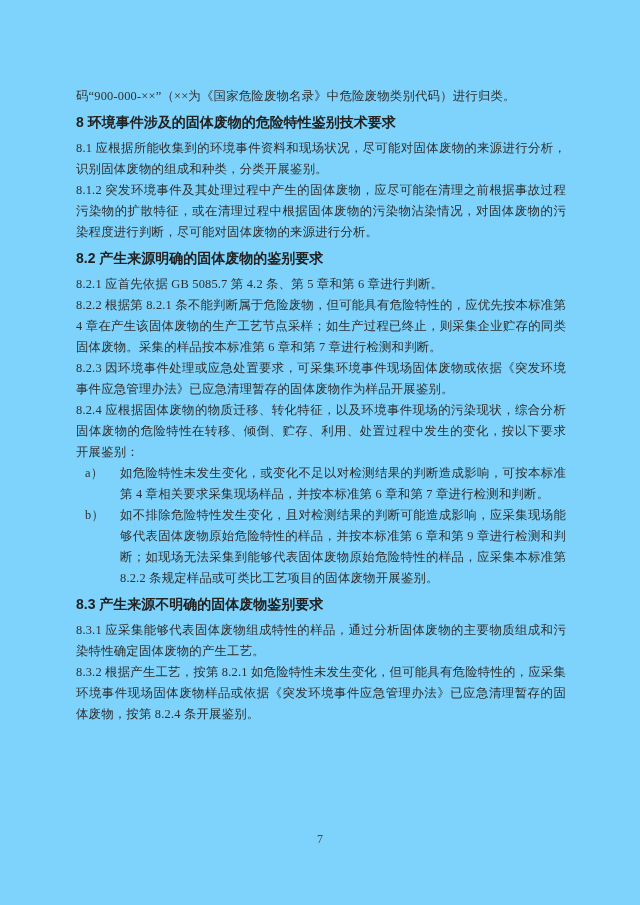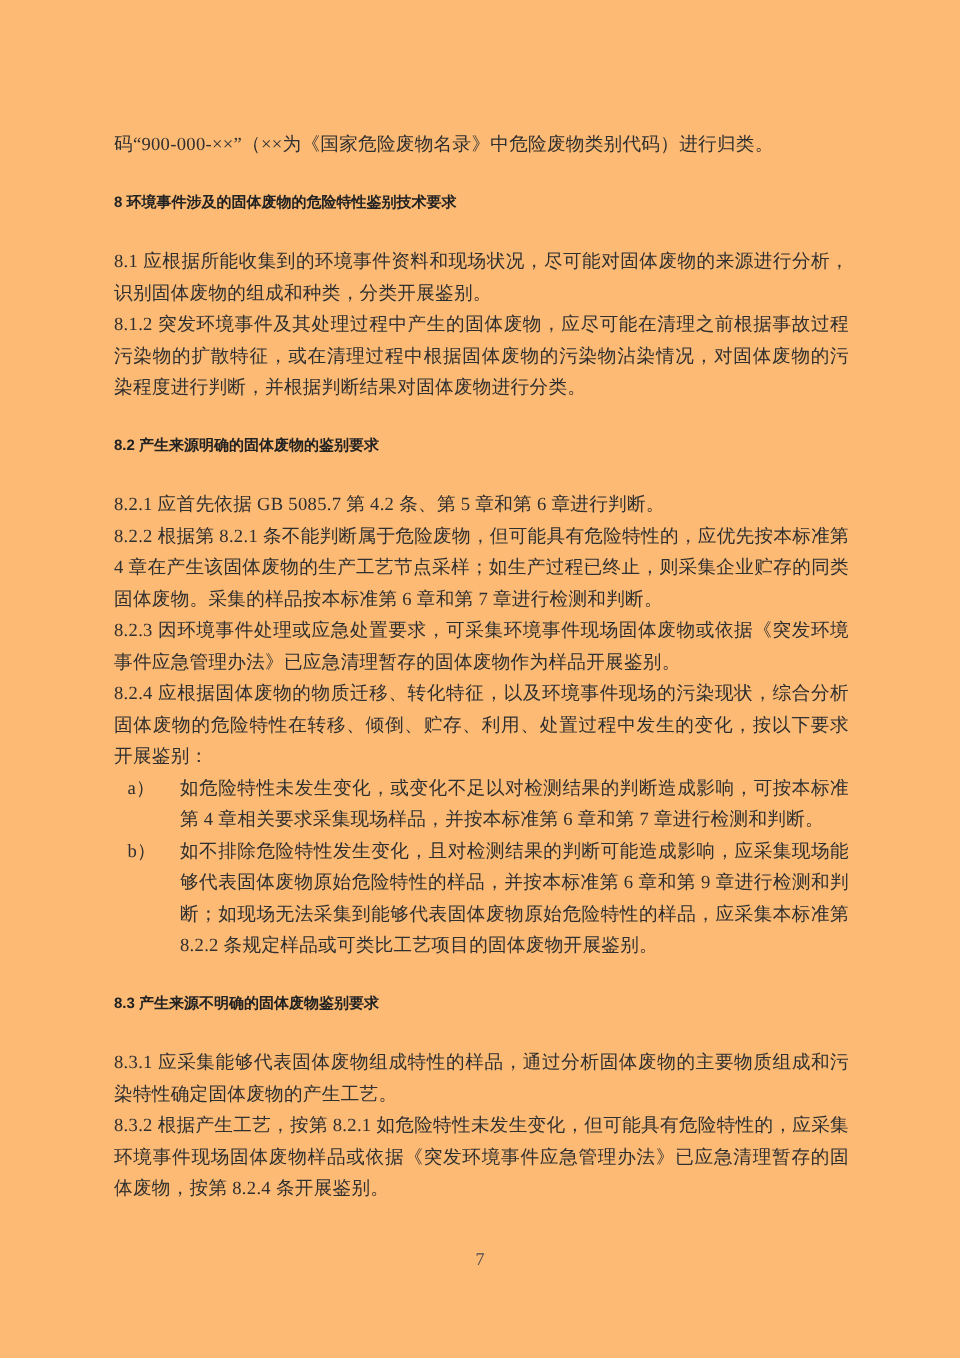"码“900-000-××”（××为《国家危险废物名录》中危险废物类别代码）进行归" .page { background: #fdba74 -> #7dd3fc }
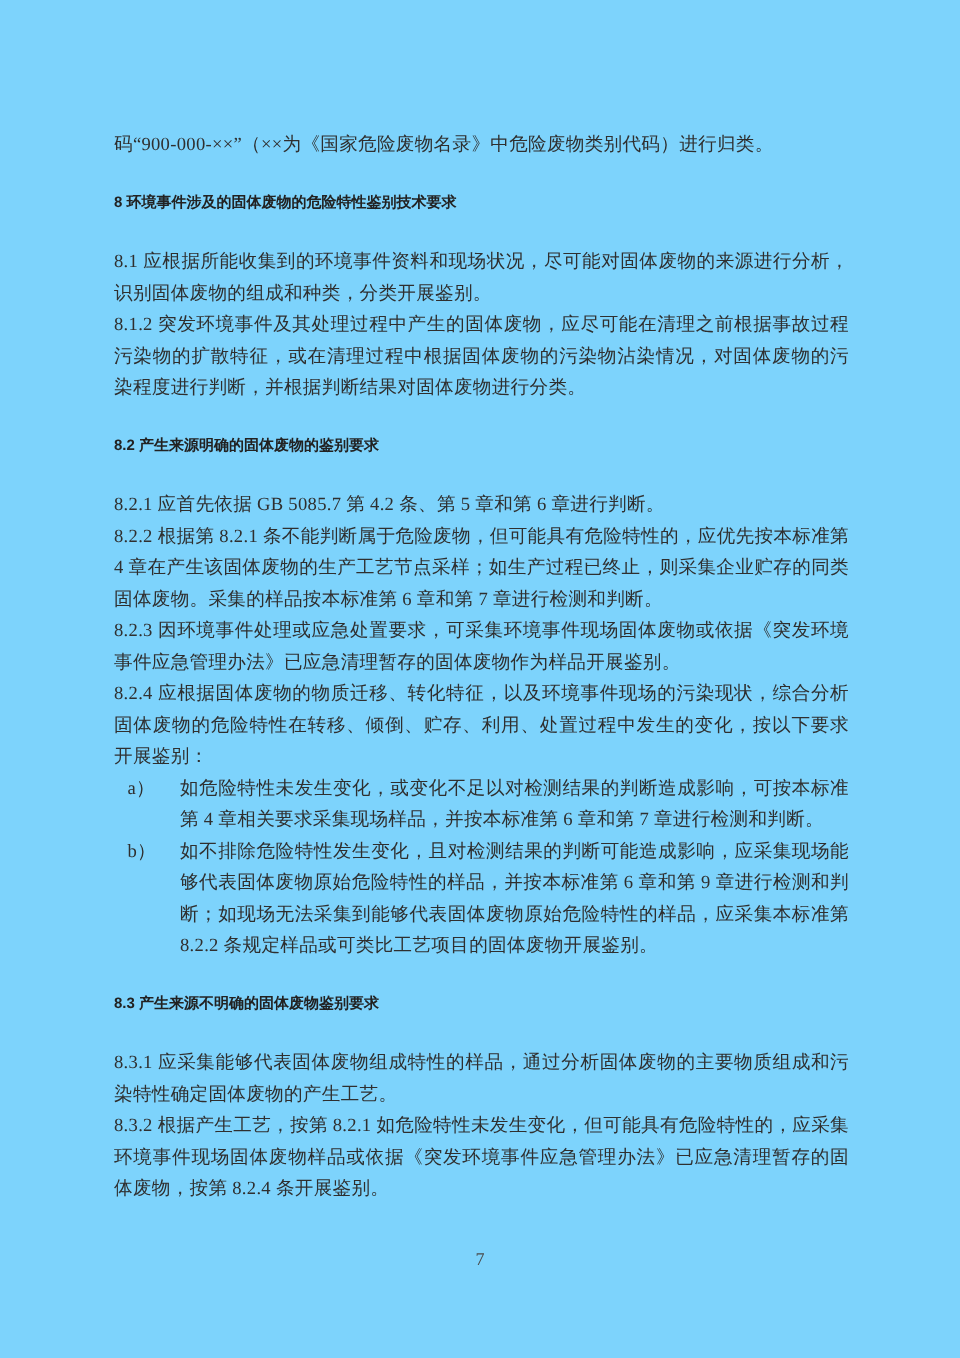"8 环境事件涉及的固体废物的危险特性鉴别技术要求" p.heading { font-size: 10px -> 14px; margin: 18px 0 -> 5px 0 }
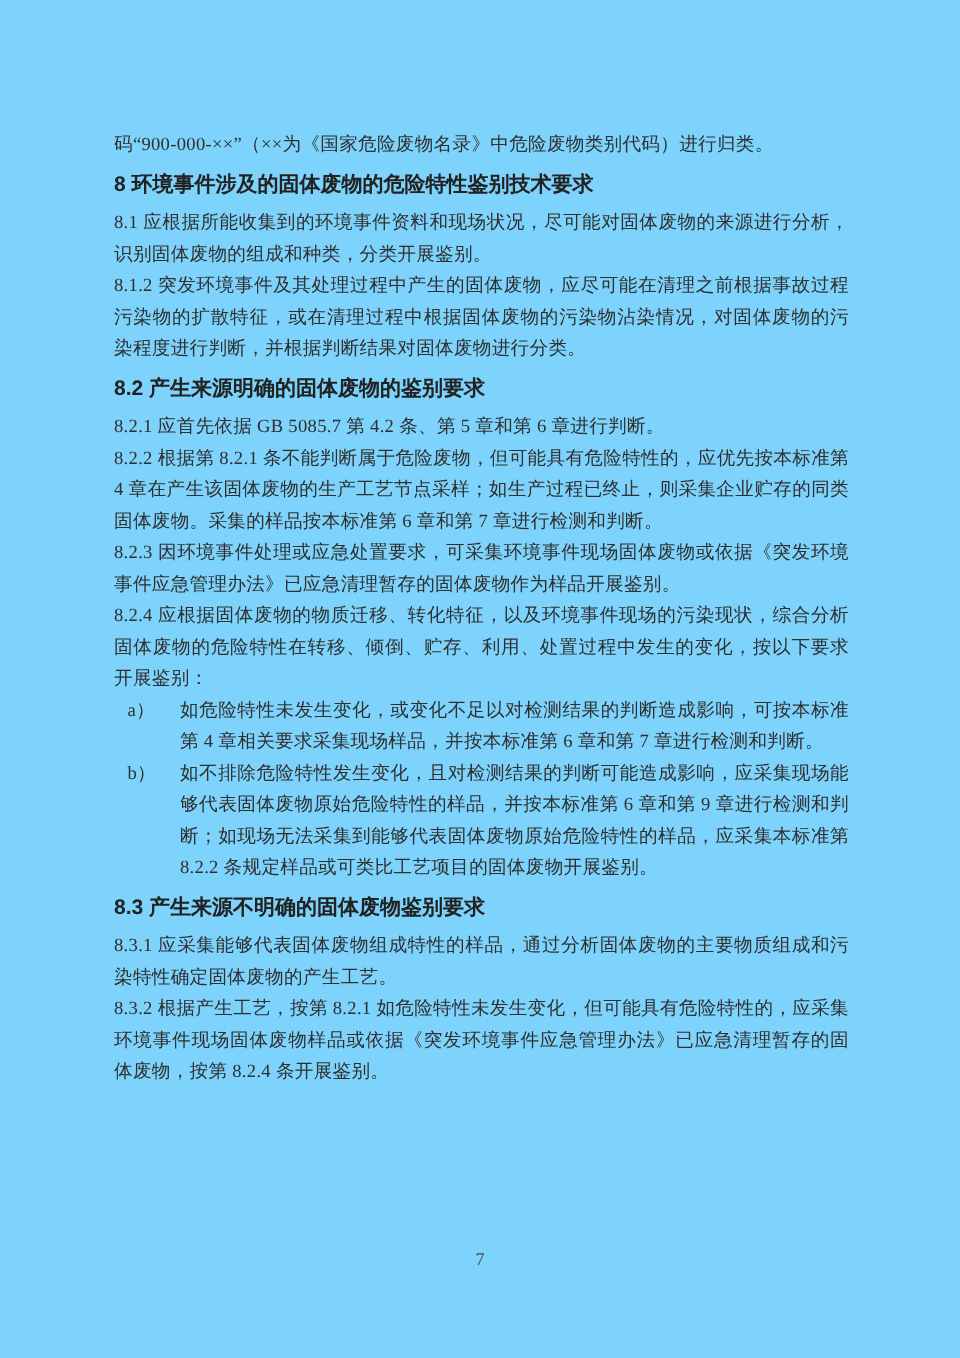"8.1.2" p.body { text: 并根据判断结果对固体废物进行分类 -> 尽可能对固体废物的来源进行分析 }
